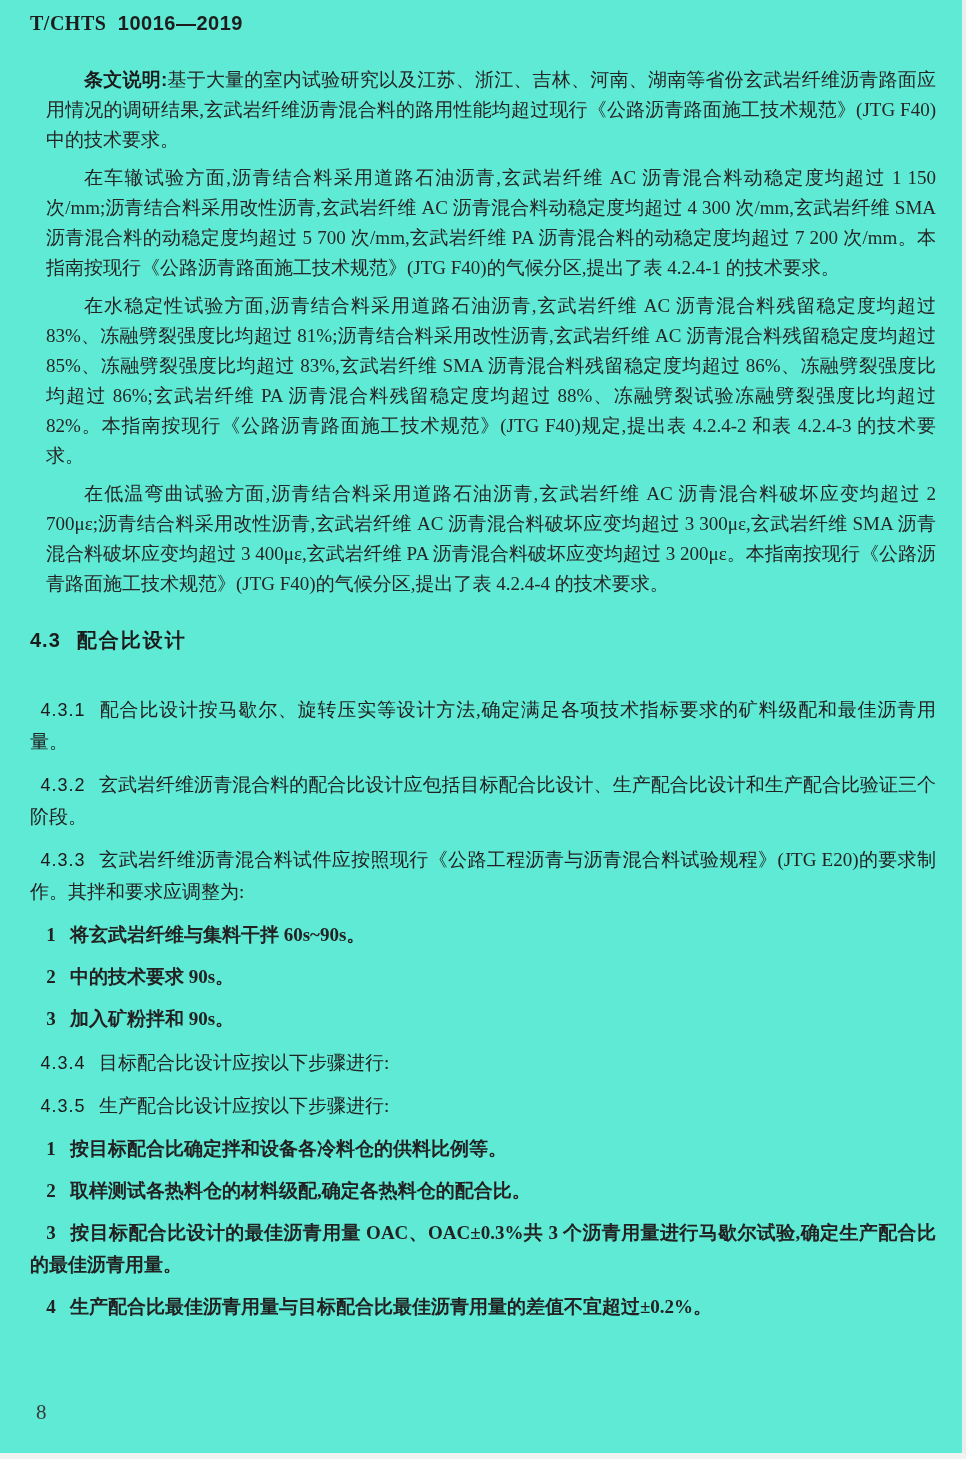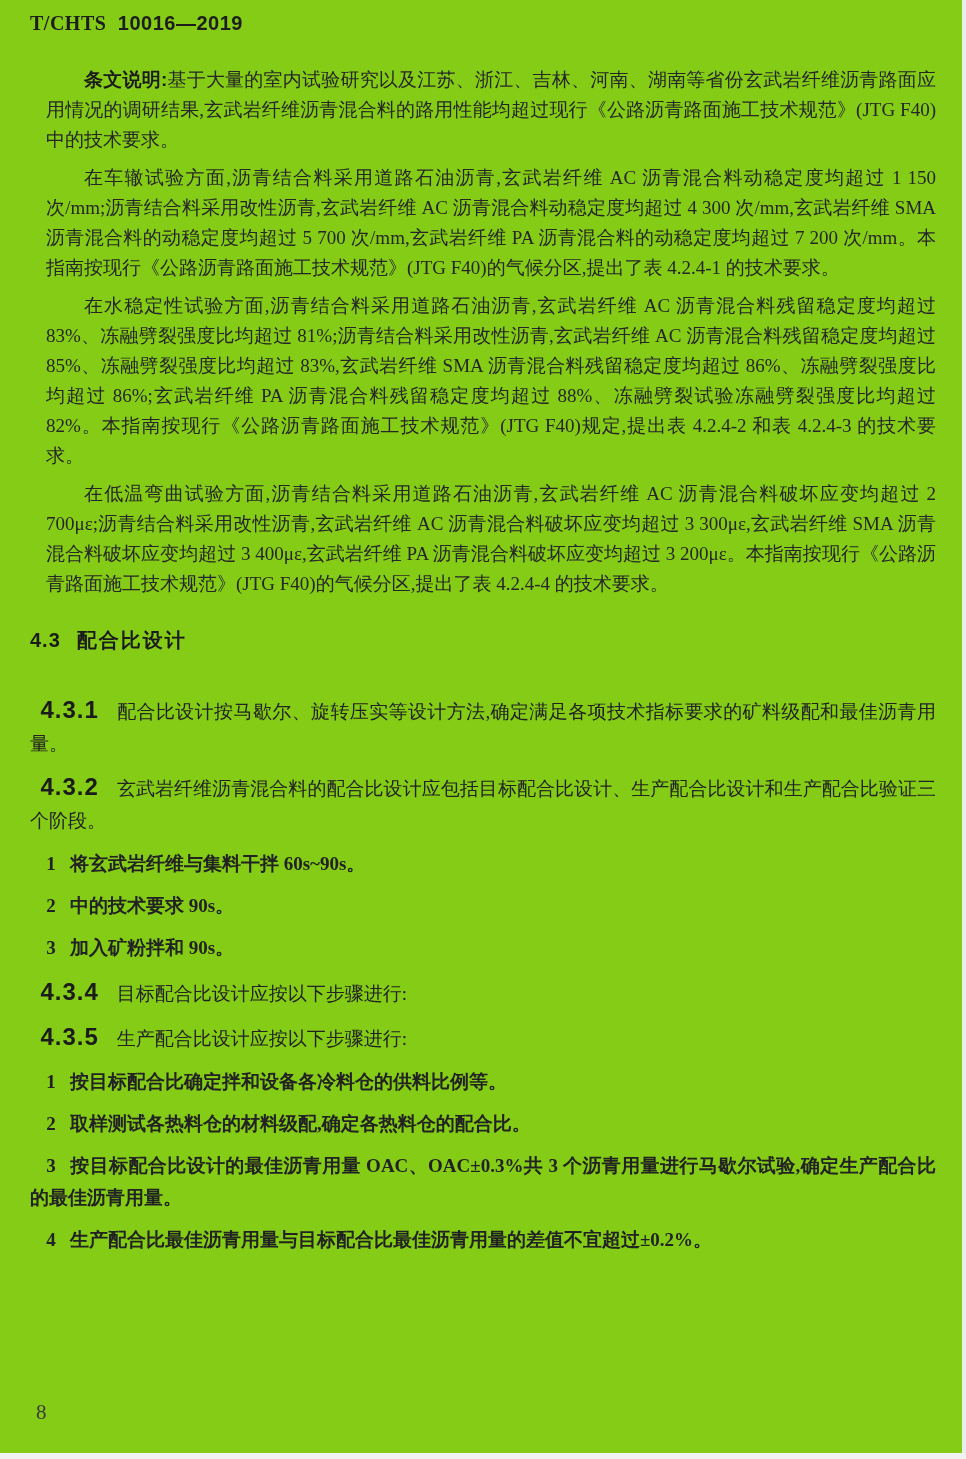"T/CHTS 10016—2019" .page { background: #84cc16 -> #5eead4 }
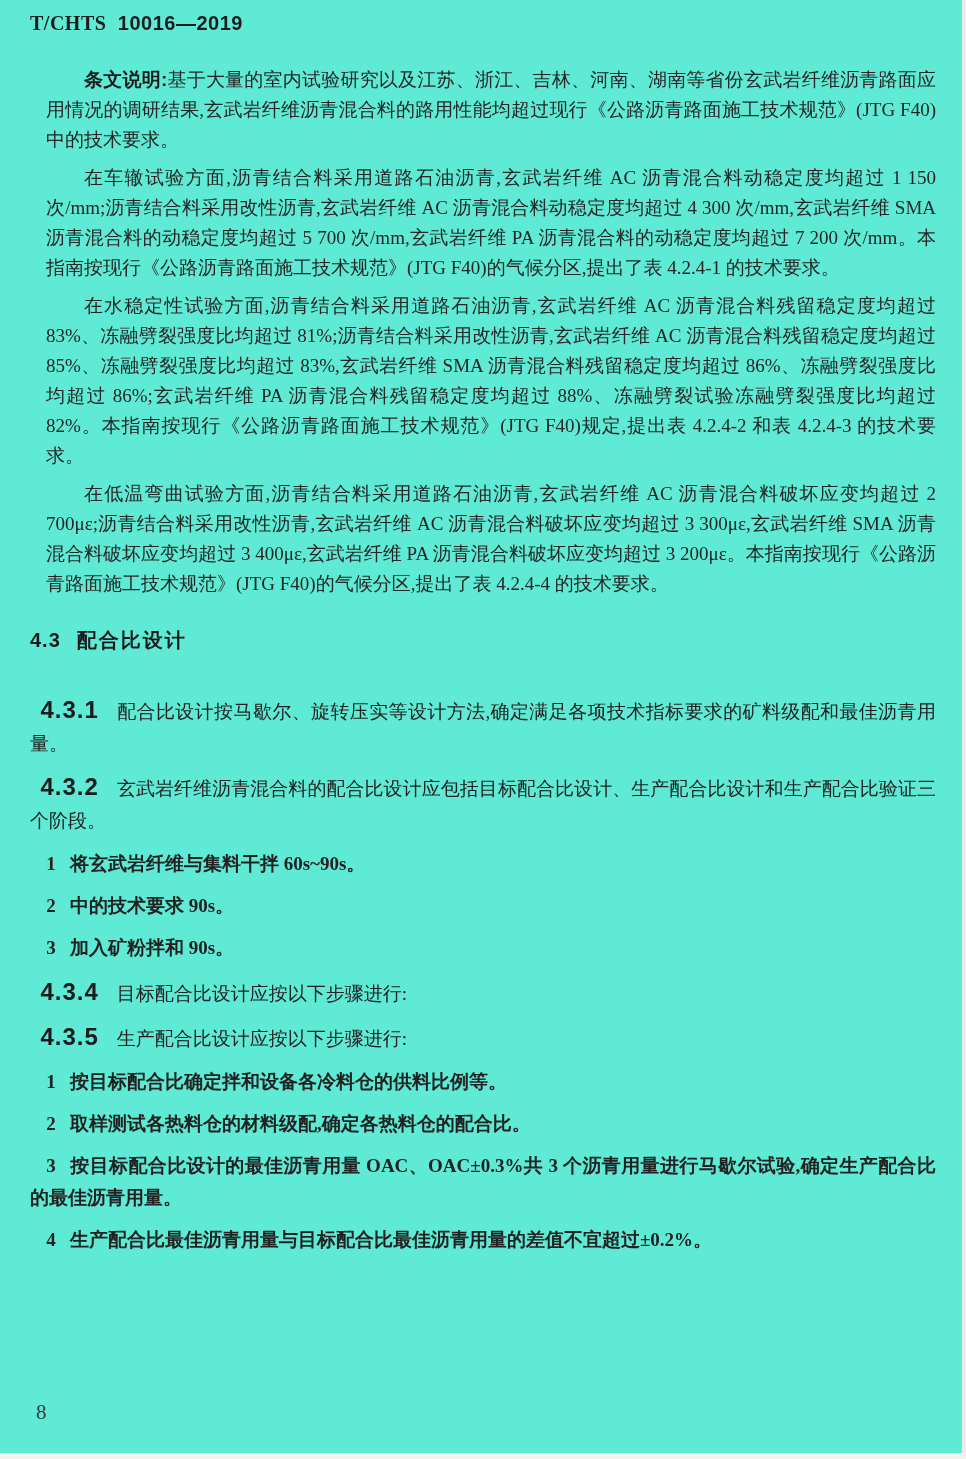"4.3.1" .clause-num { font-size: 24px -> 18px; font-weight: bold -> normal }
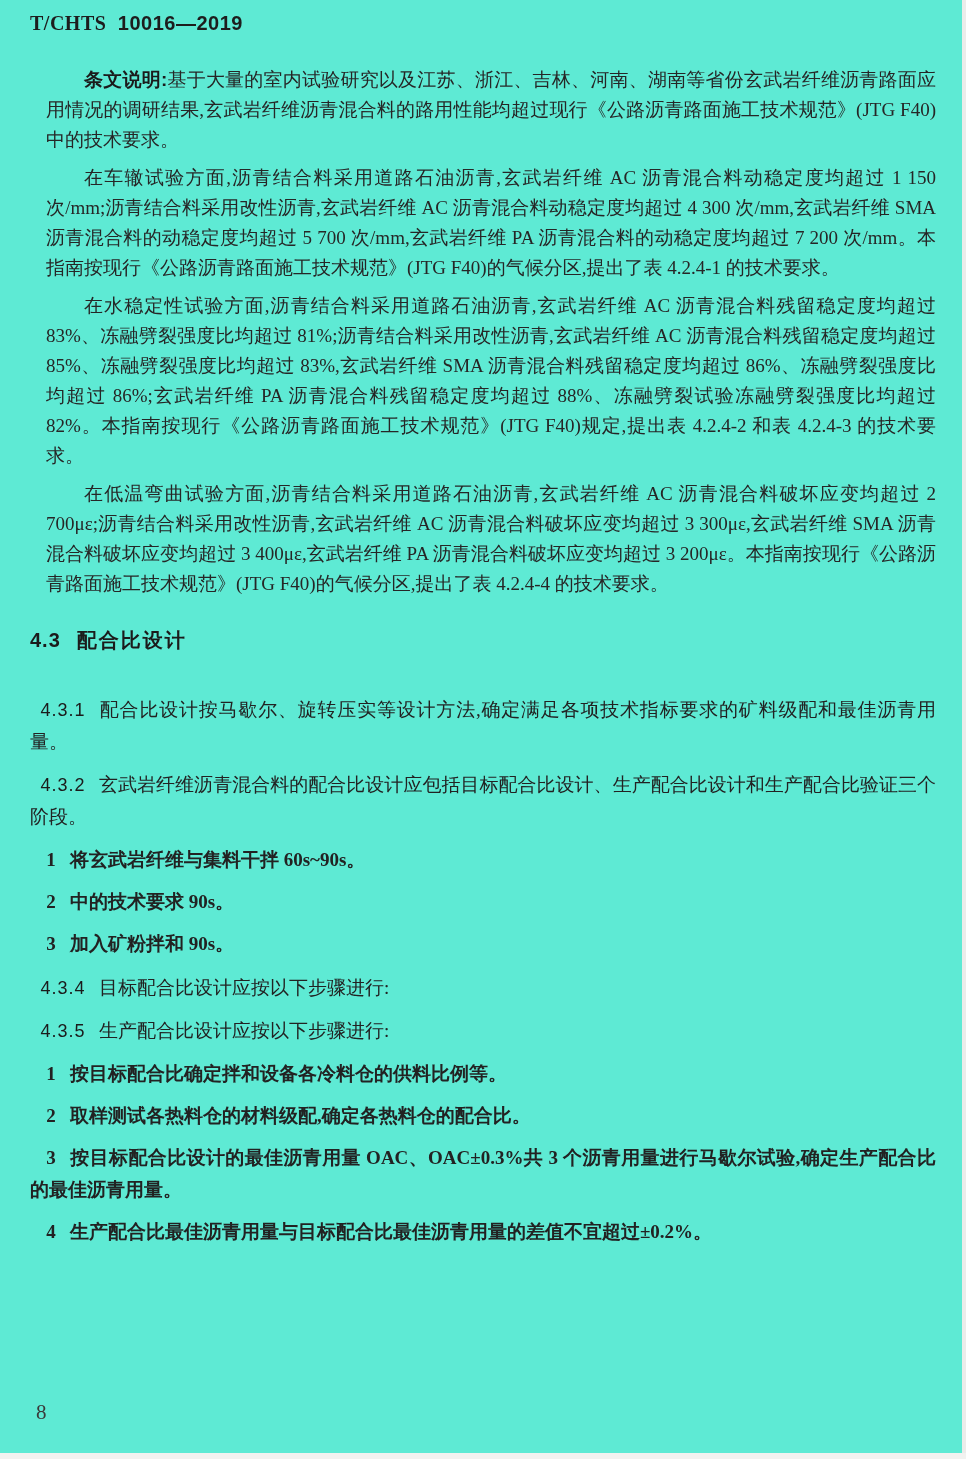"4.3.3" p.clause-para { html: none -> <p> <span>4.3.3</span><span>玄武岩纤维沥青混合料试件应按照现行《公路工程沥青与沥青混合料试验规程》(JTG E20)的要求制作。其拌和要求应调整为:</span> </p> }
